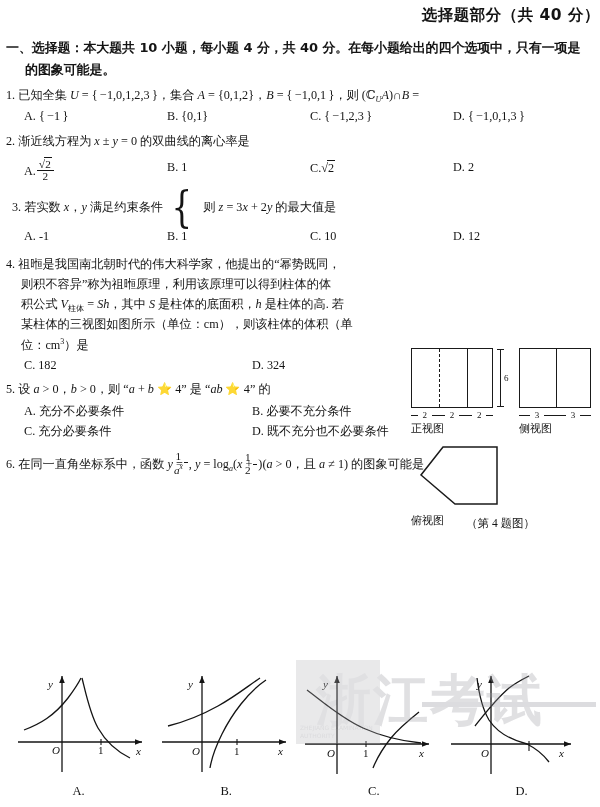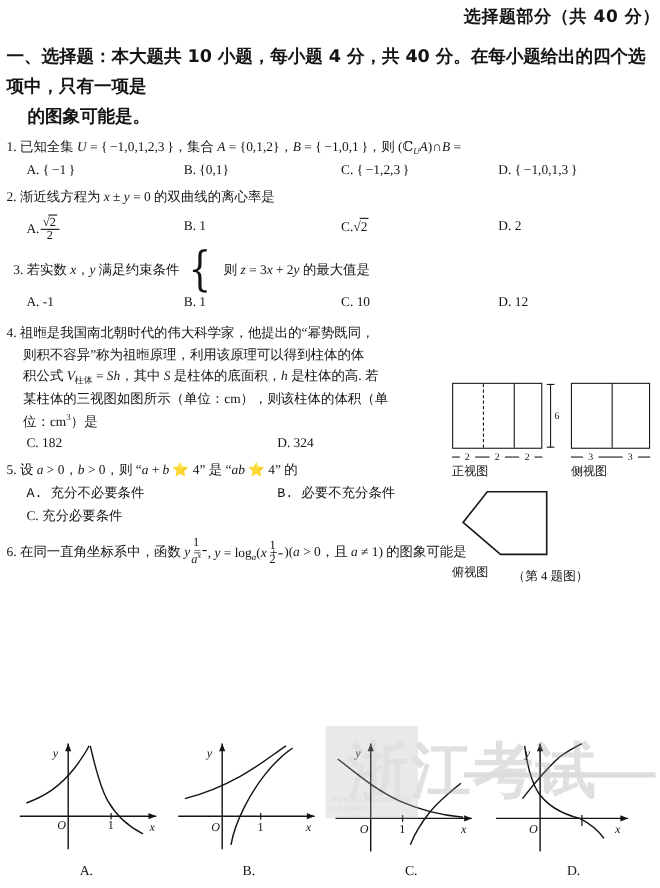"一、选择题：本大题共 10 小题，每小题 4 分，共" .instruction { font-size: 16px -> 13px }
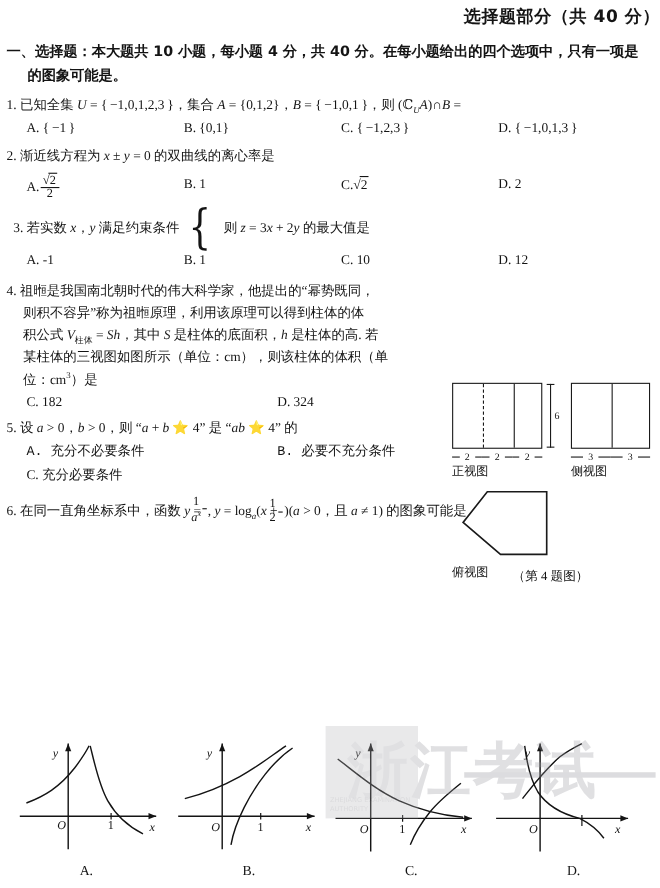"A. 充分不必要条件" div.opts2 { font-family: Liberation Mono, monospace -> none }
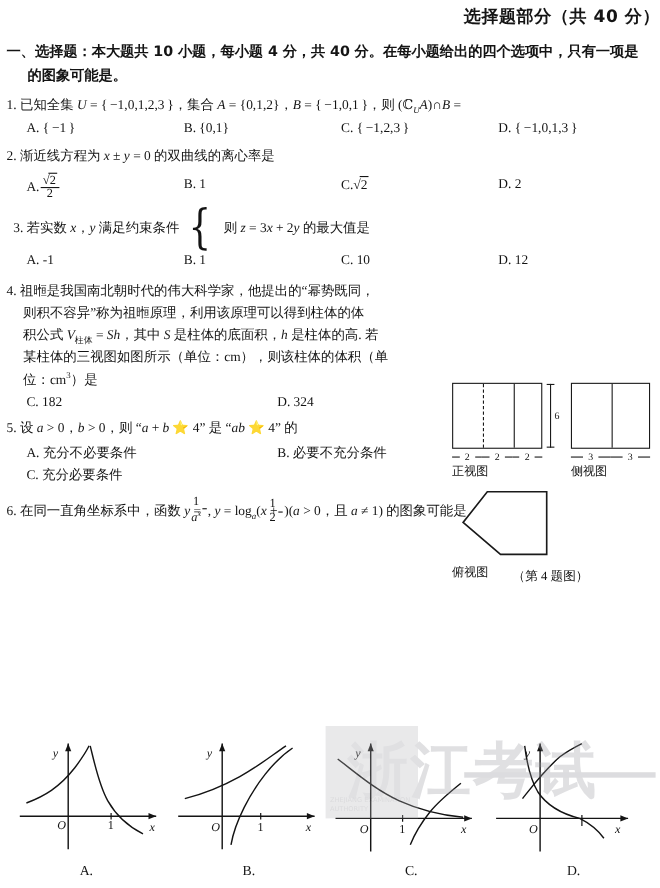"D. 既不充分也不必要条件" div { html: none -> <div> <span>D.</span> <span>既不充分也不必要条件</span> </div> }
